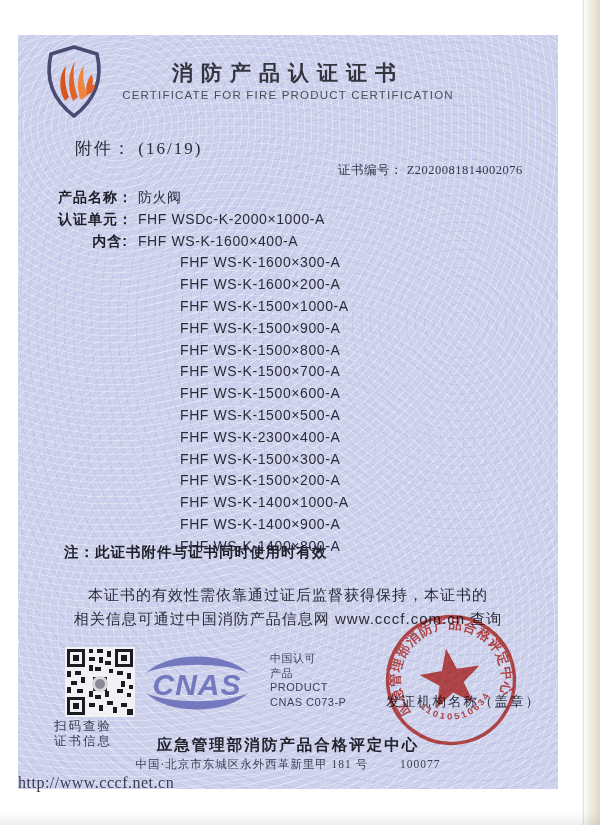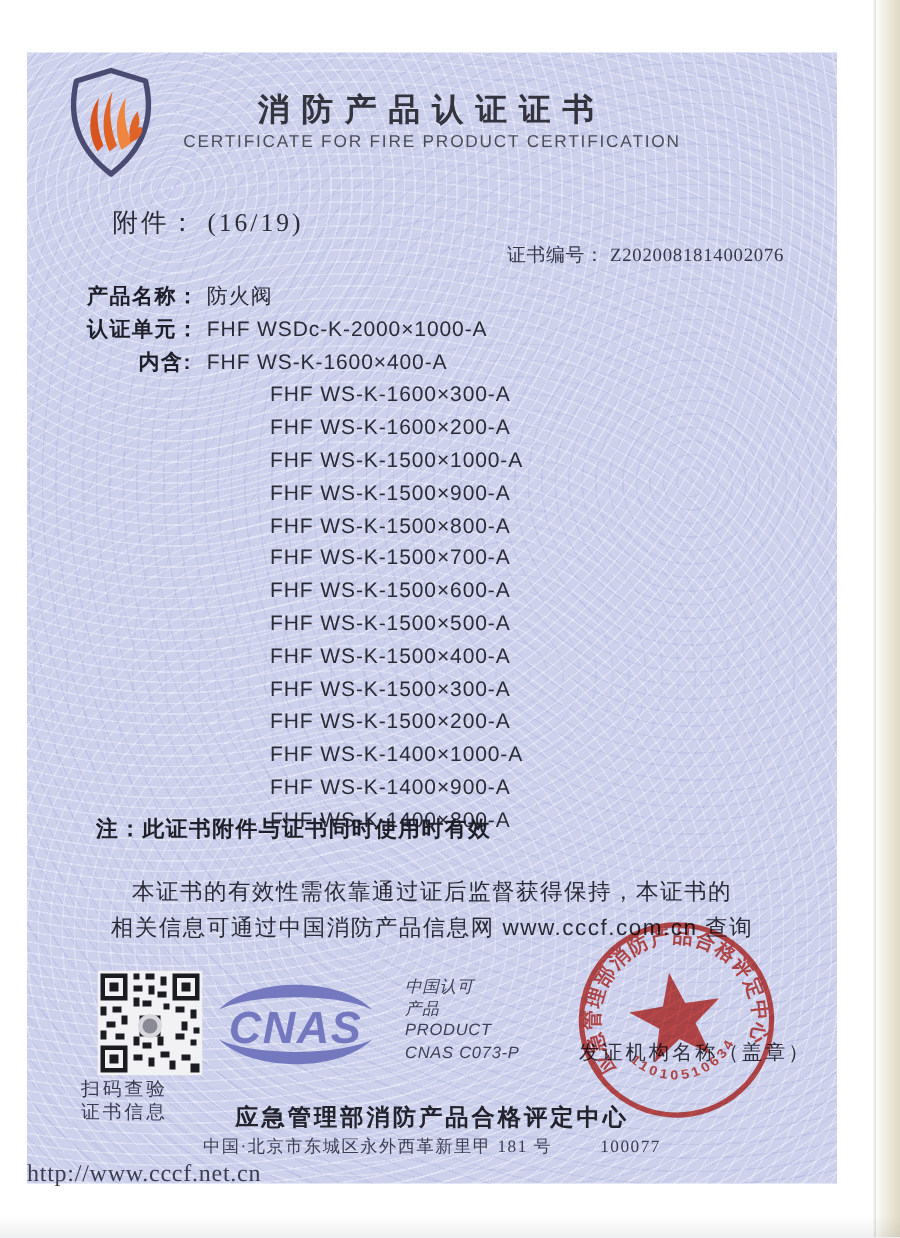"FHF WS-K-1500×400-A" span.fvalue { text: WS-K-1500 -> WS-K-2300 }
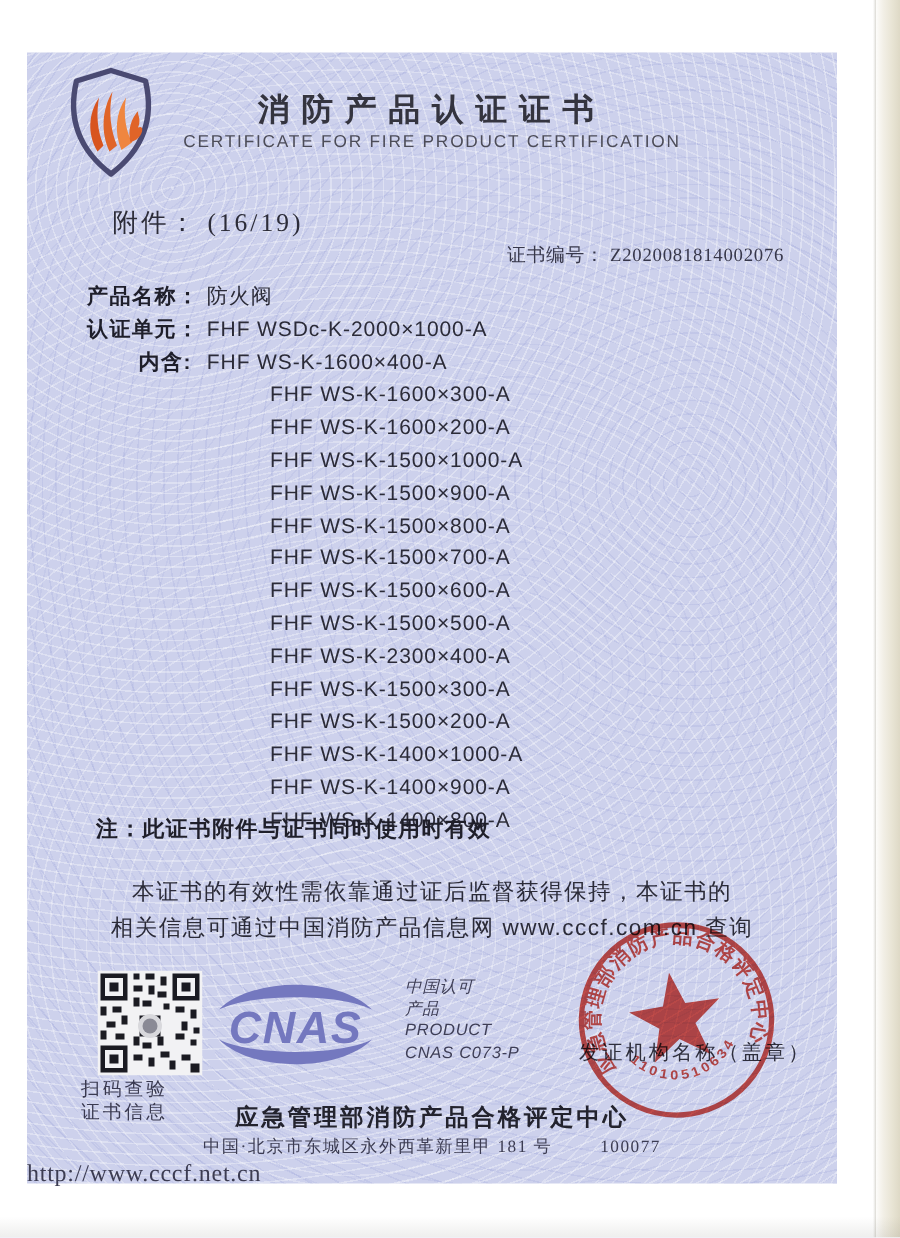"中国认可" .cnas-text { font-style: italic -> none }
